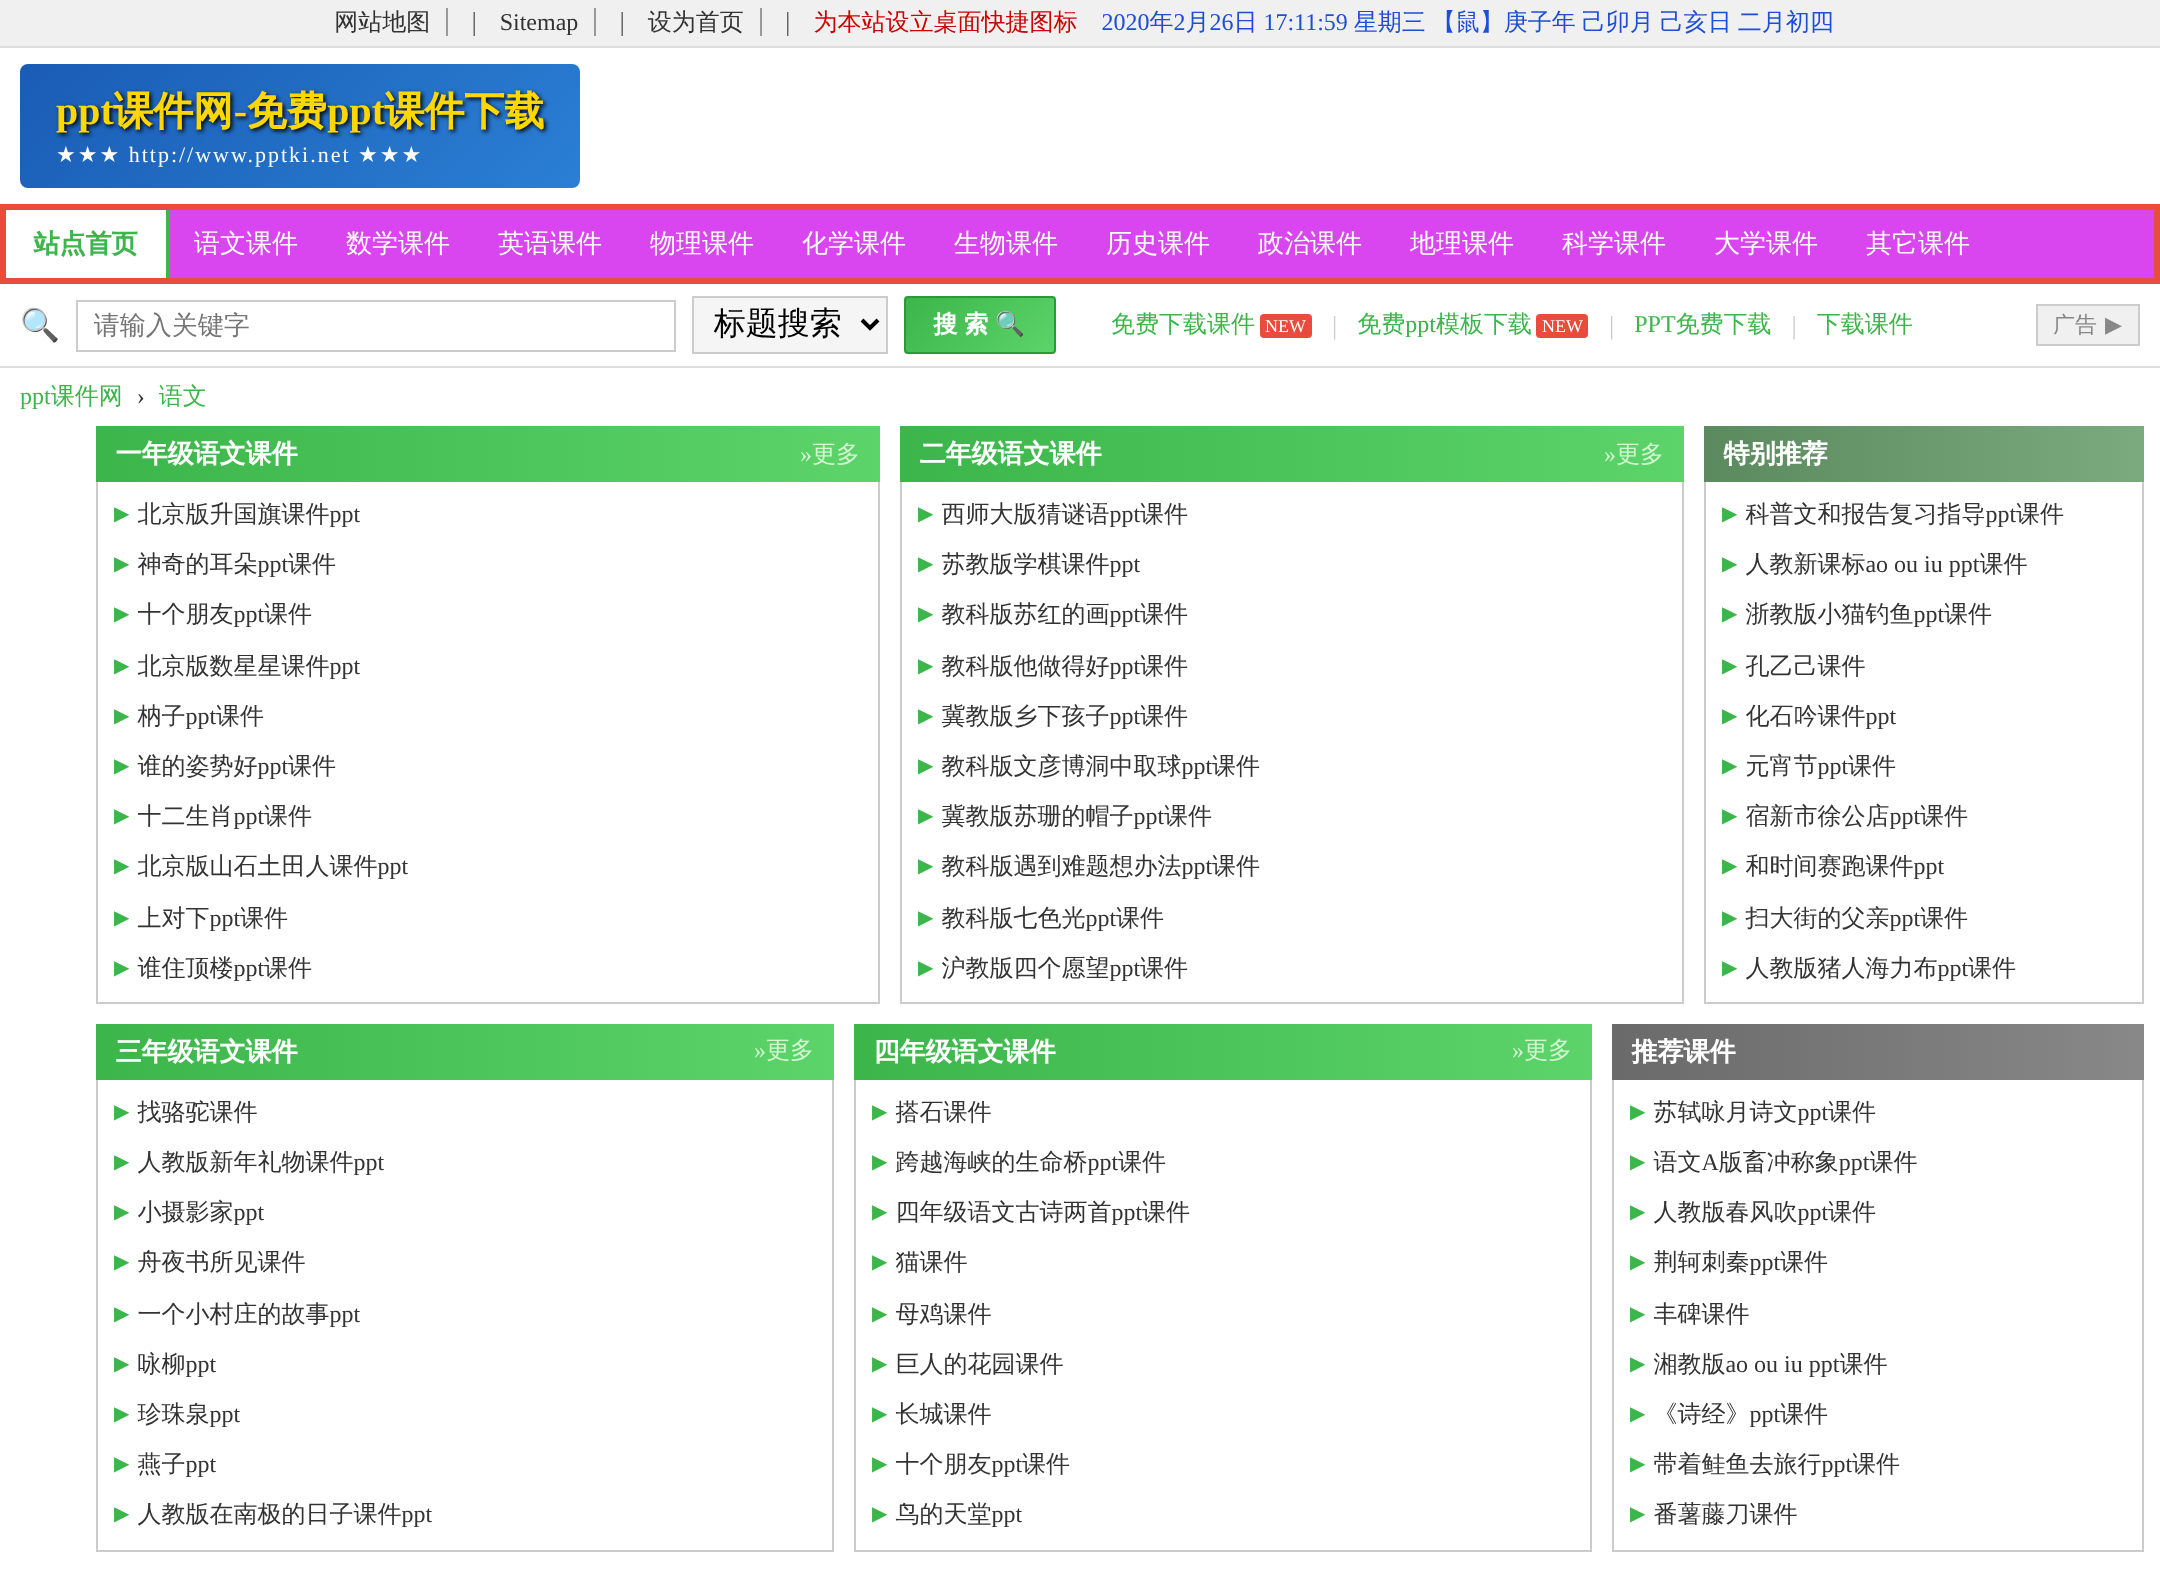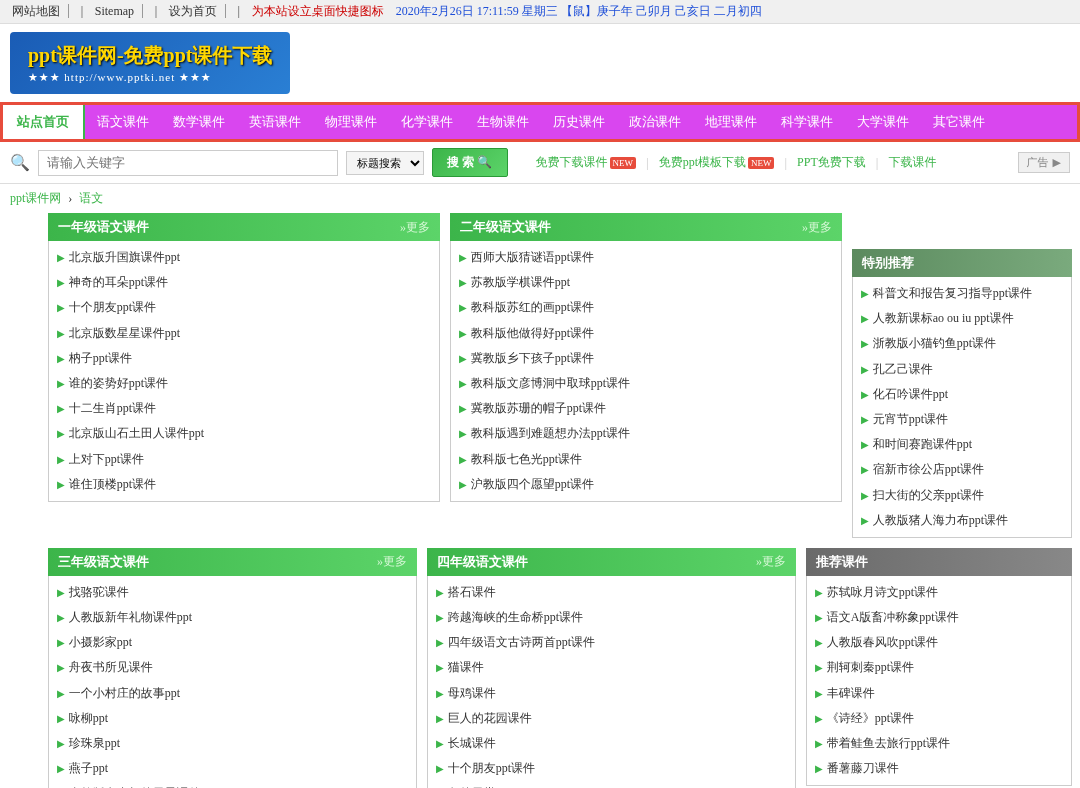"网站地图 ｜ Sitemap ｜ 设为首页" .top-bar { justify-content: flex-start -> center }
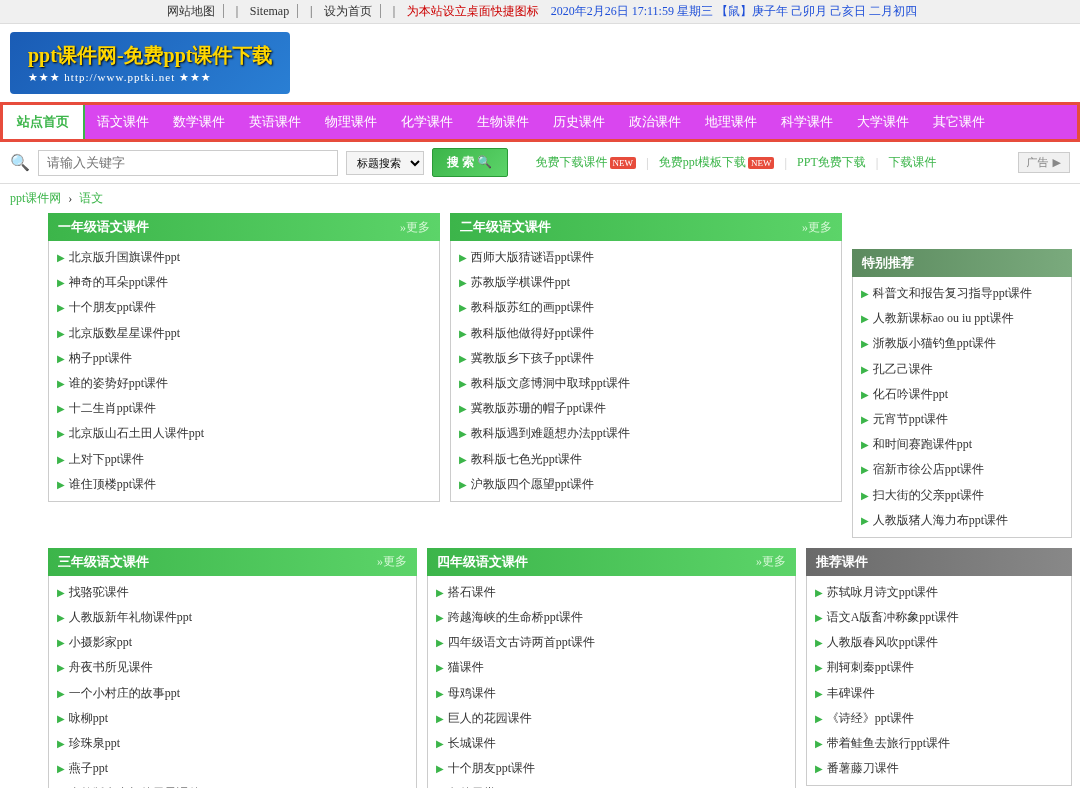"标题搜索" .search-select { font-size: 11px -> 16px }
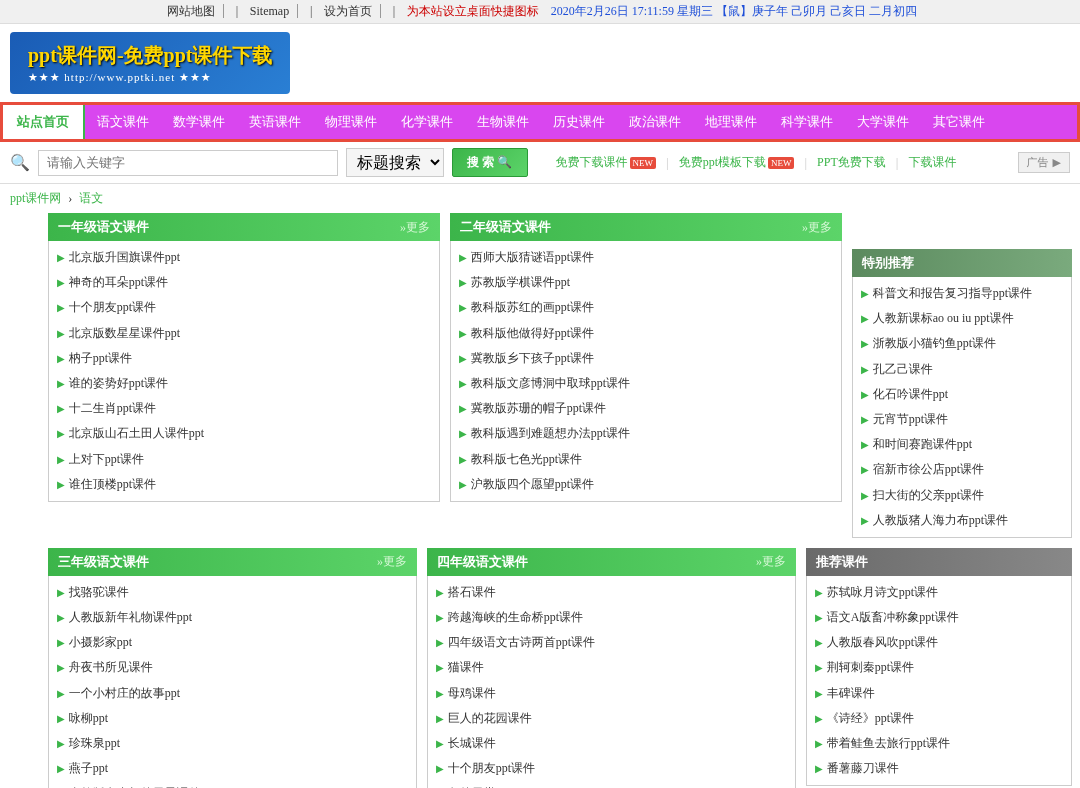"特别推荐" .section-header-special { margin-top: 36px -> none }
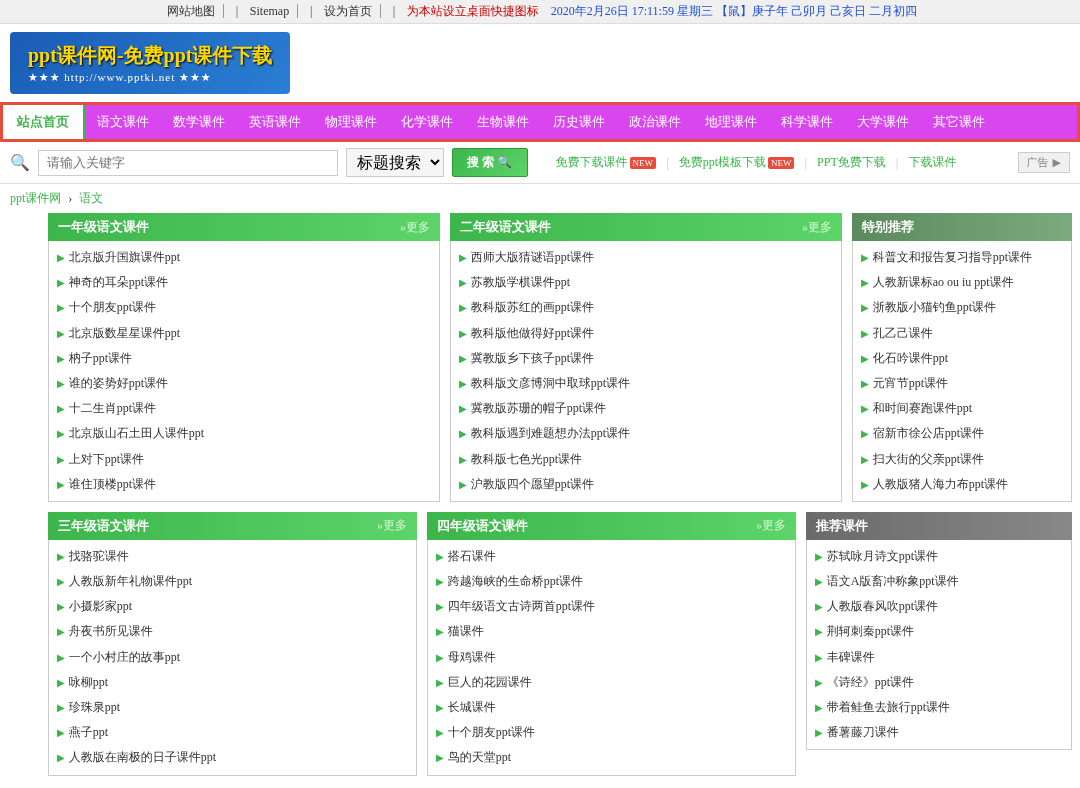"和时间赛跑课件ppt" div.section-item { order: before "宿新市徐公店ppt课件" -> after "宿新市徐公店ppt课件" }
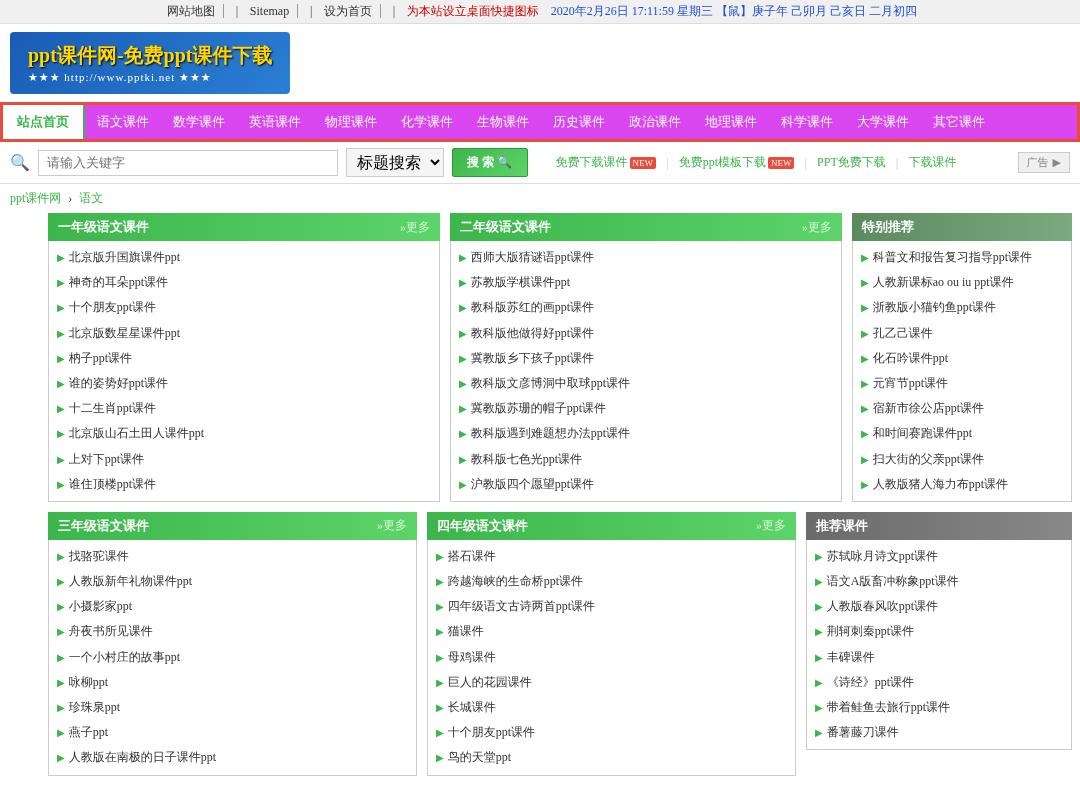"湘教版ao ou iu ppt课件" div.section-item { html: none -> <div> <a>湘教版ao ou iu ppt课件</a> </div> }
